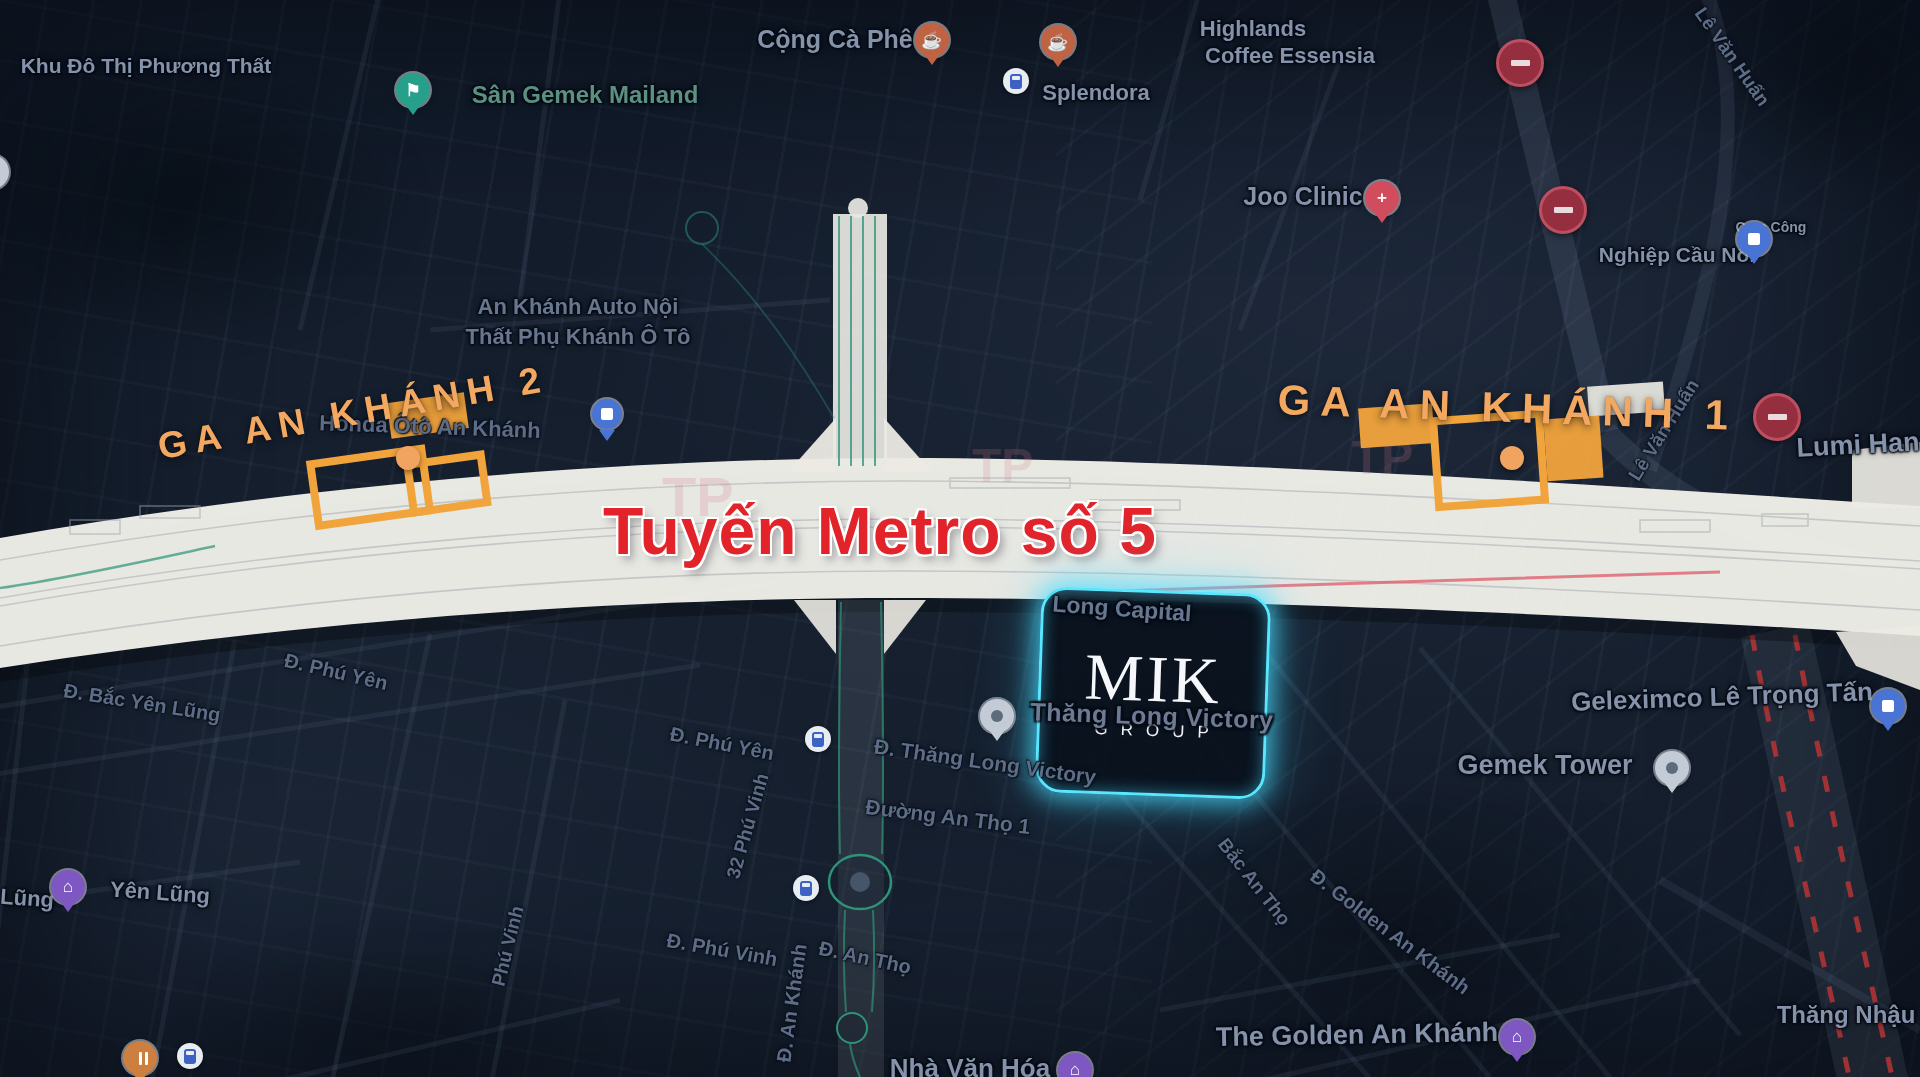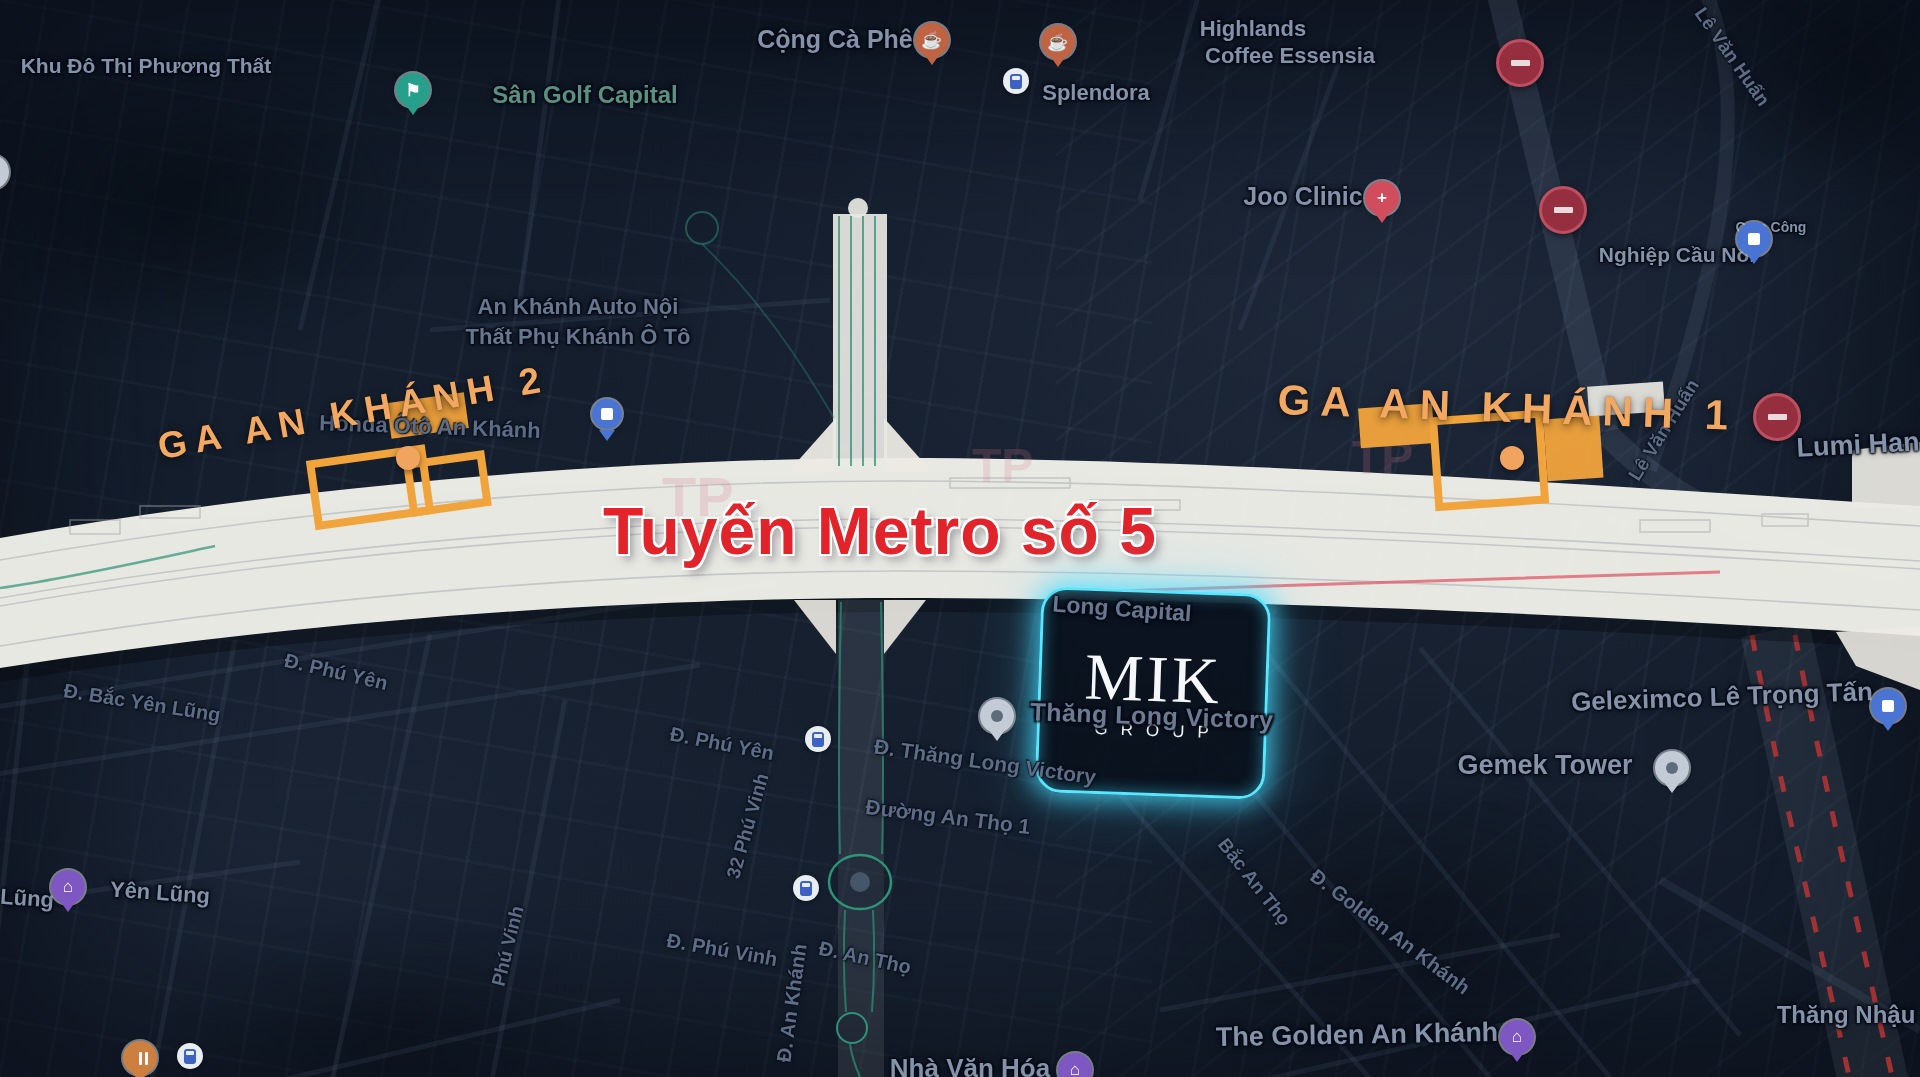"Sân Golf Capital" div.lbl { text: Golf Capital -> Gemek Mailand }
